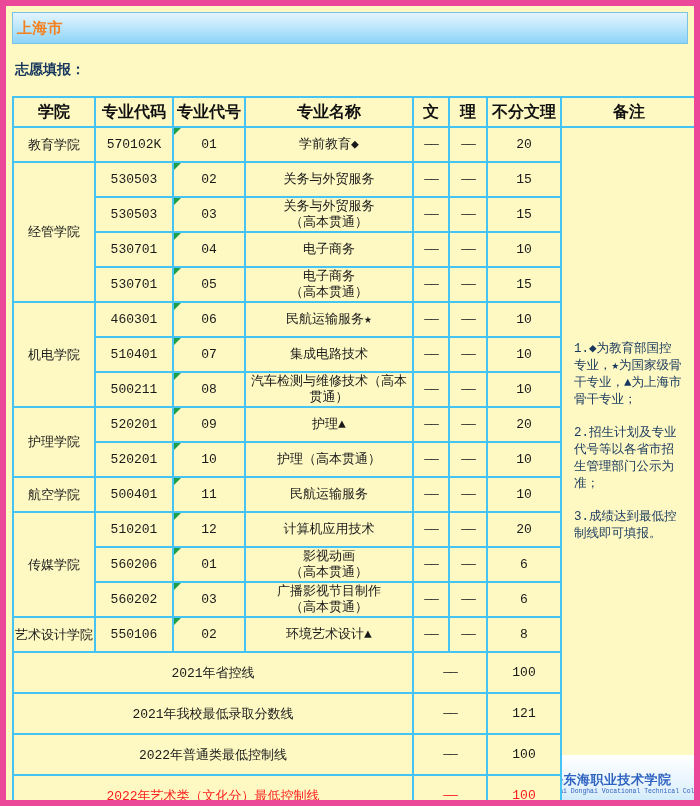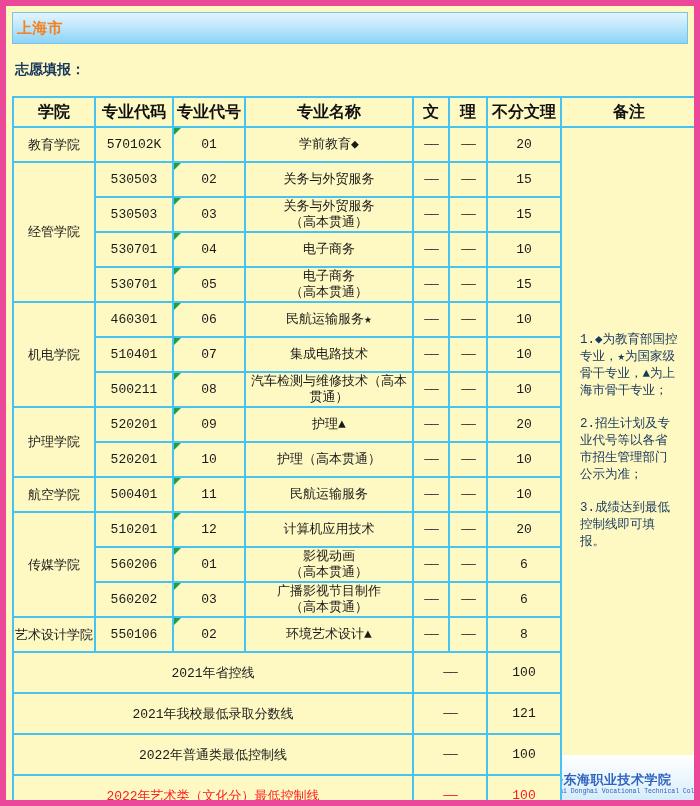"1.◆为教育部国控专业，★为国家级骨干专业，▲为上海市骨干专业；" .notes { padding: 0 18px -> 0 12px }
